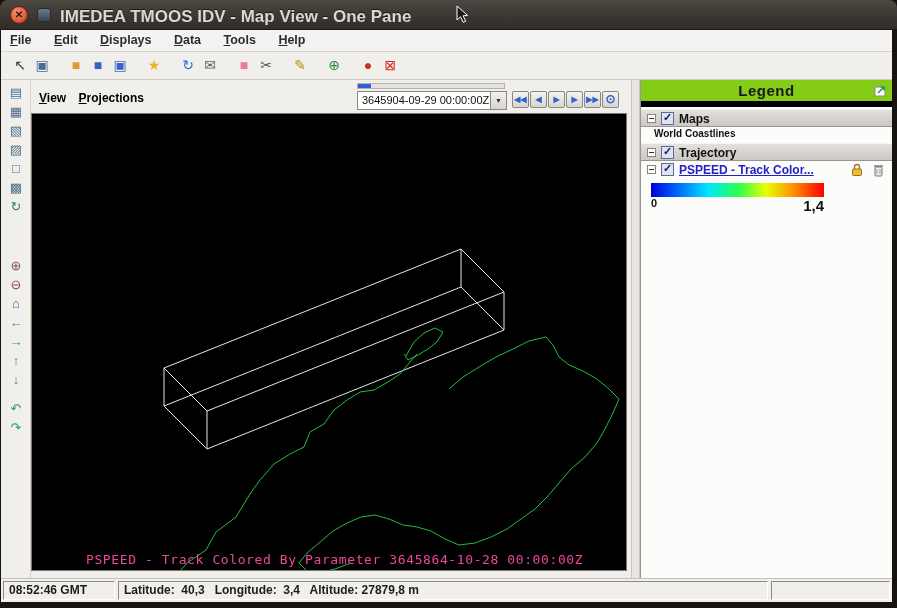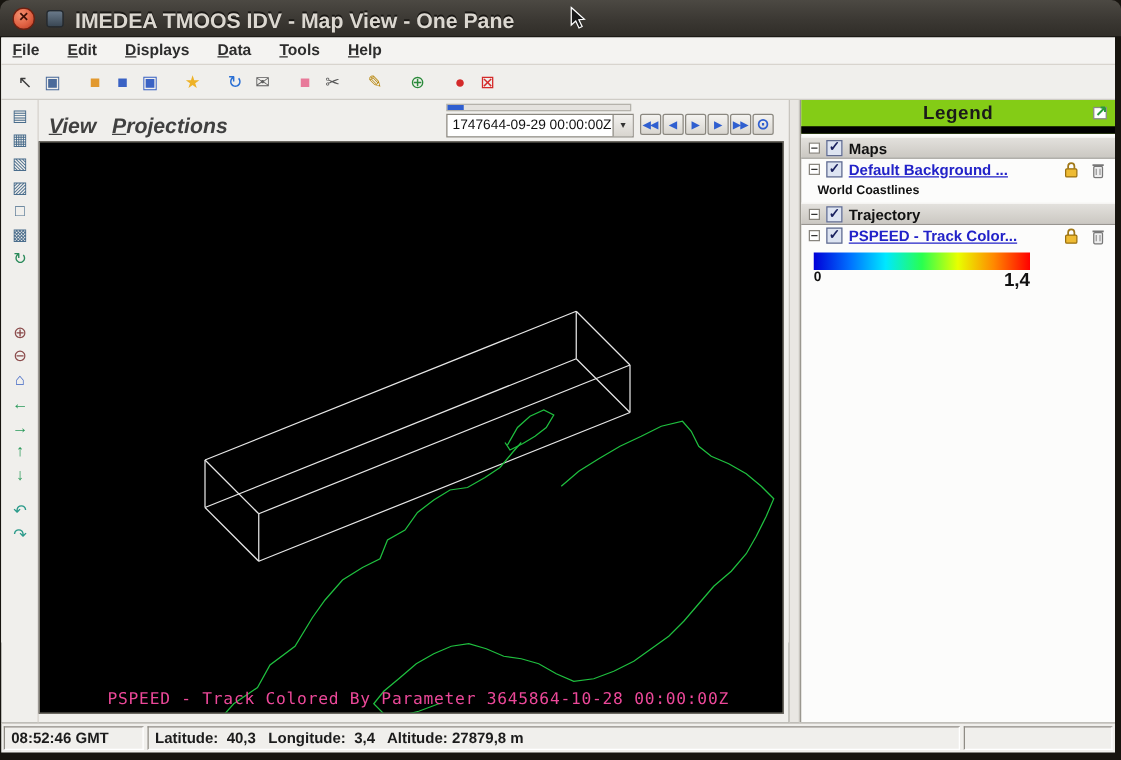"View" .vmenu { color: #404040 -> #000000; font-size: 17px -> 12px; font-style: italic -> none }
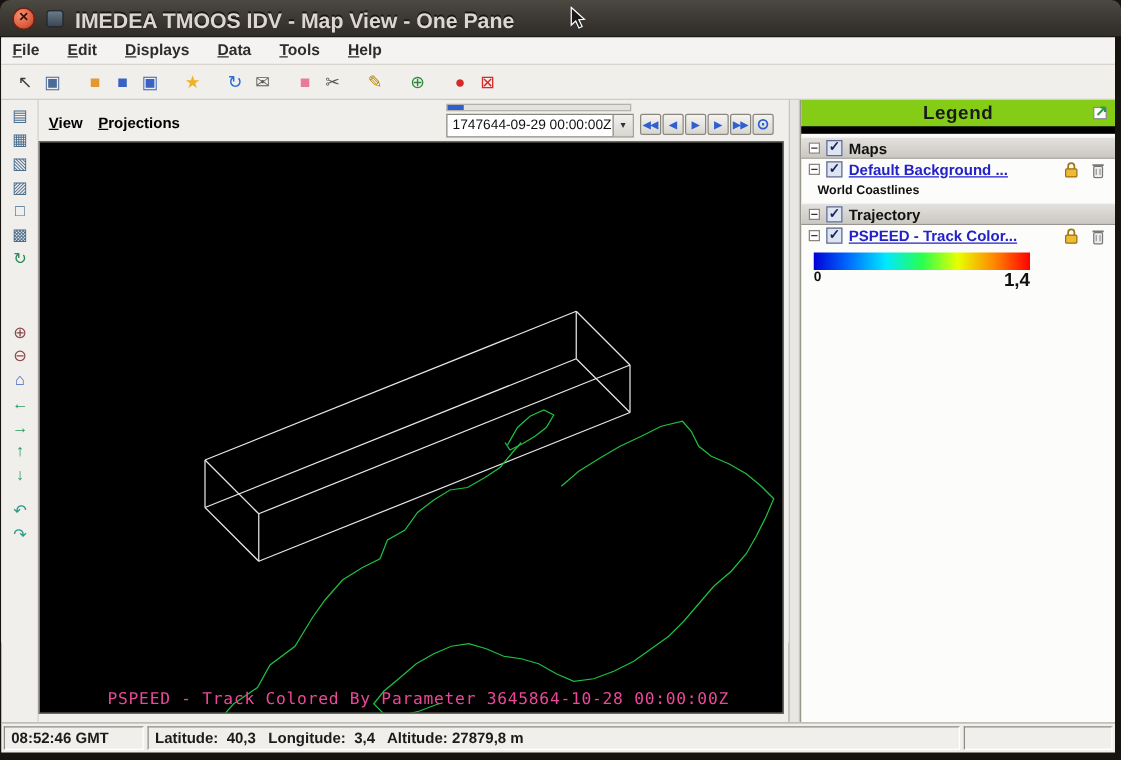"1747644-09-29 00:00:00Z" span.timeval { text: 1747644-09-29 -> 3645904-09-29 }
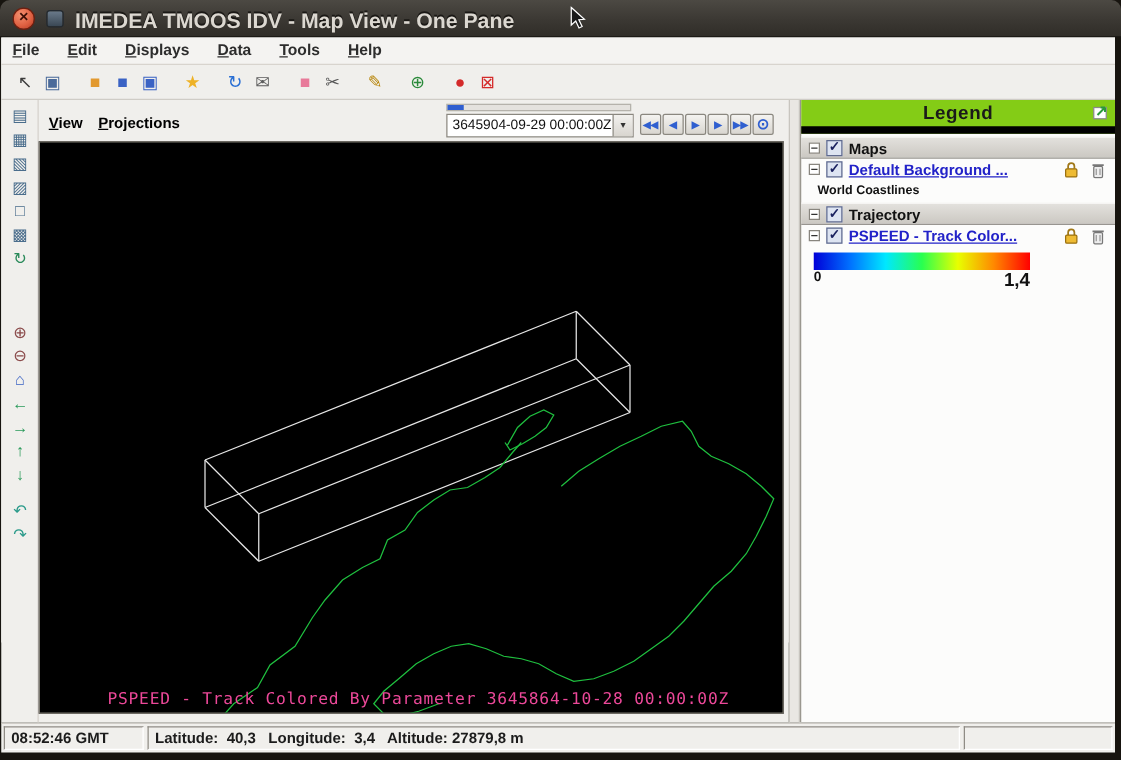"Default Background ..." div.litem { html: <div> <span></span> <span></span> <a>Default Background ...</a> <span> <svg> <path></path> <rect></rect> </svg> <svg> <rect></rect> <line></line> <line></line> <line></line> </svg> </span> </div> -> none }
